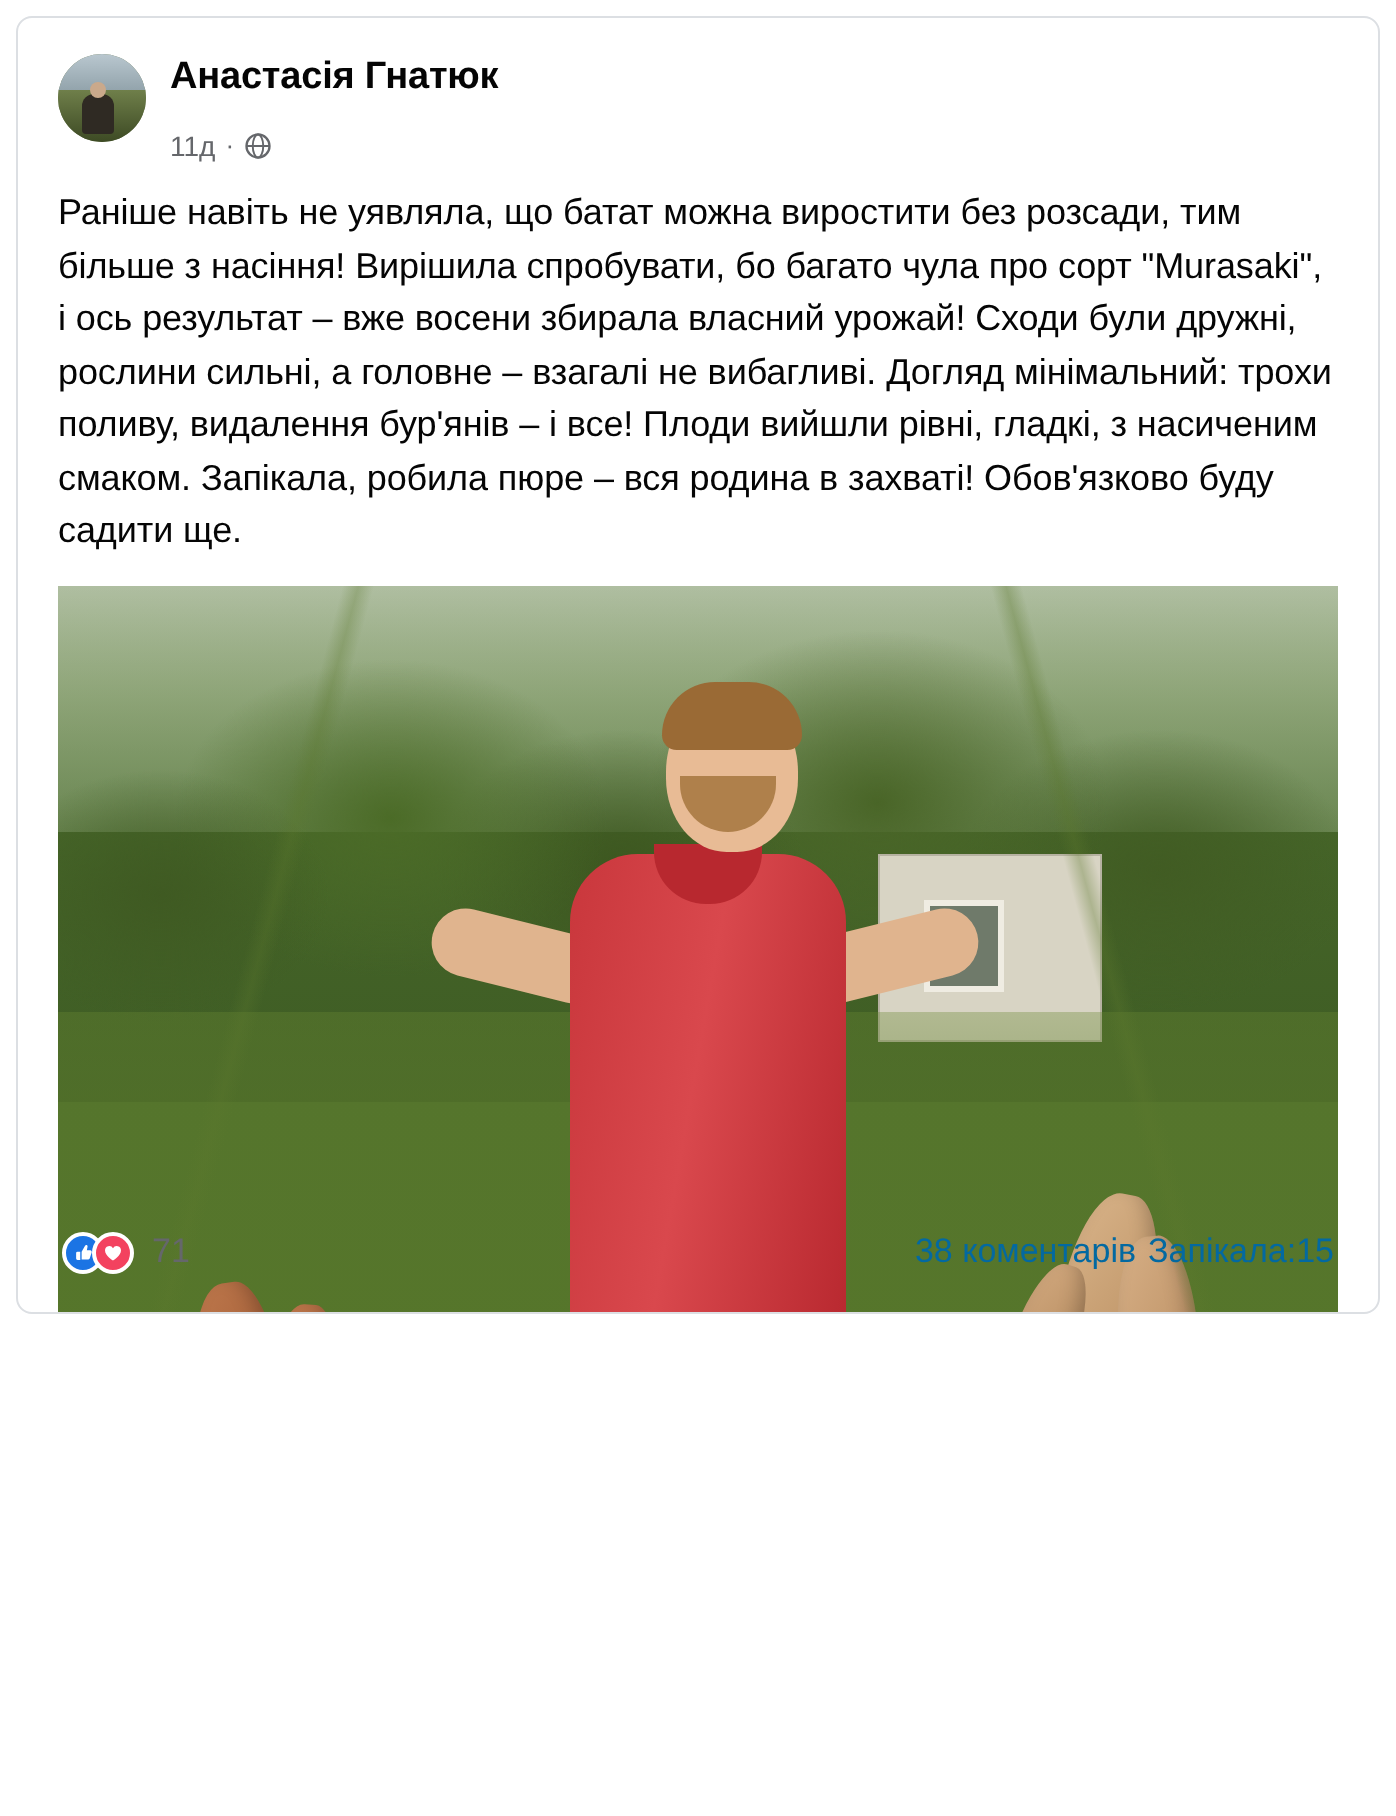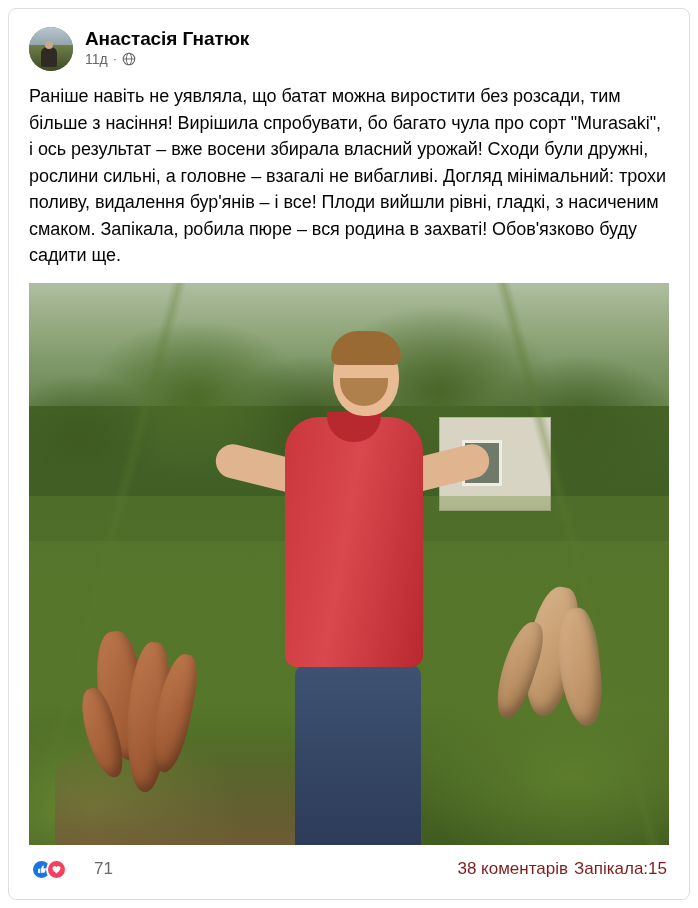"Анастасія Гнатюк" .post { height: 892px -> 649px }
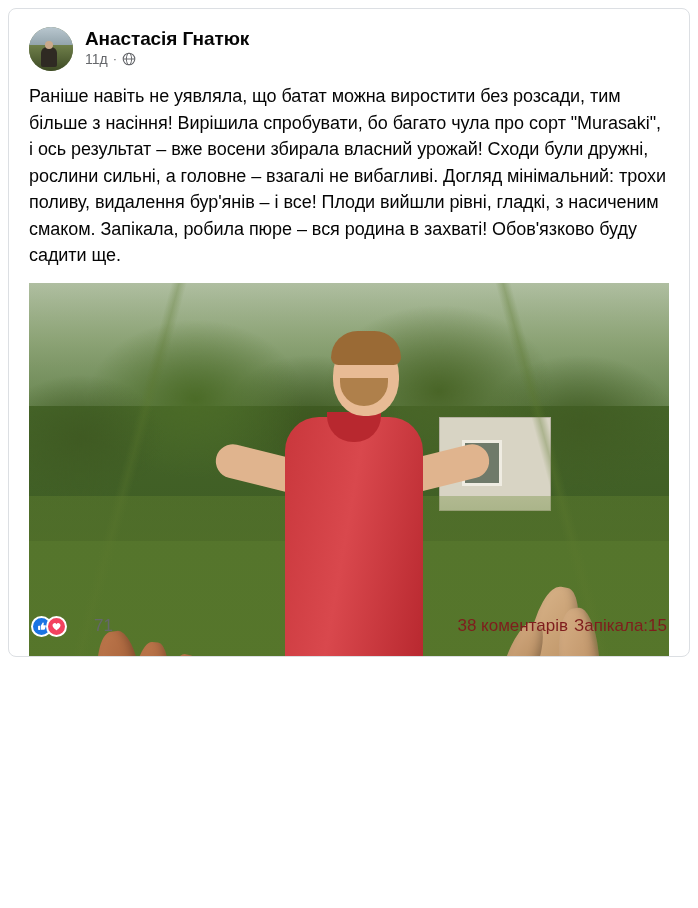"11д" .meta-row { margin-top: 1px -> 15px }
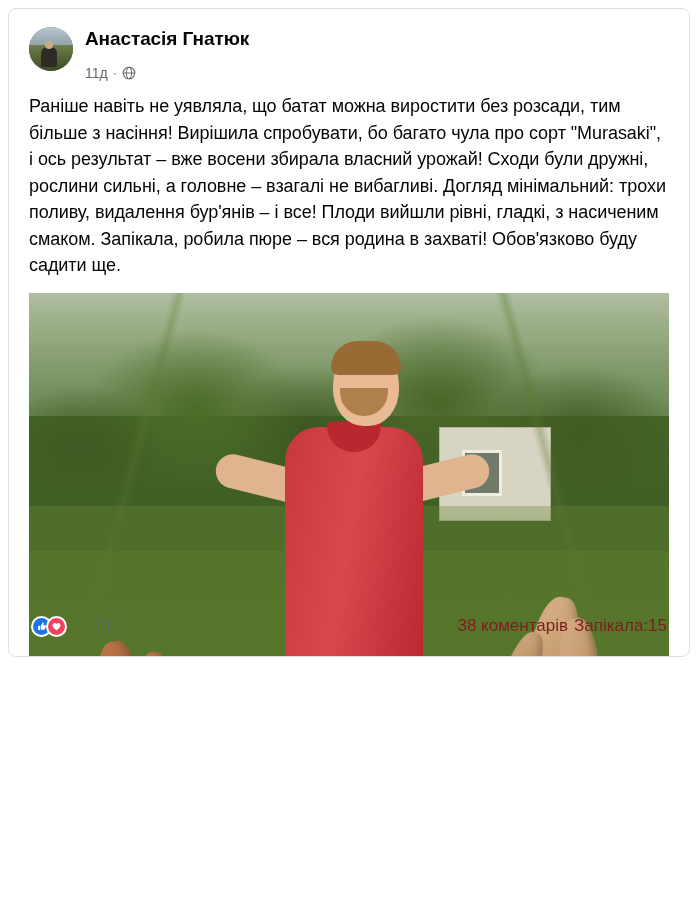"71" .reaction-count { margin-left: 27px -> 9px }
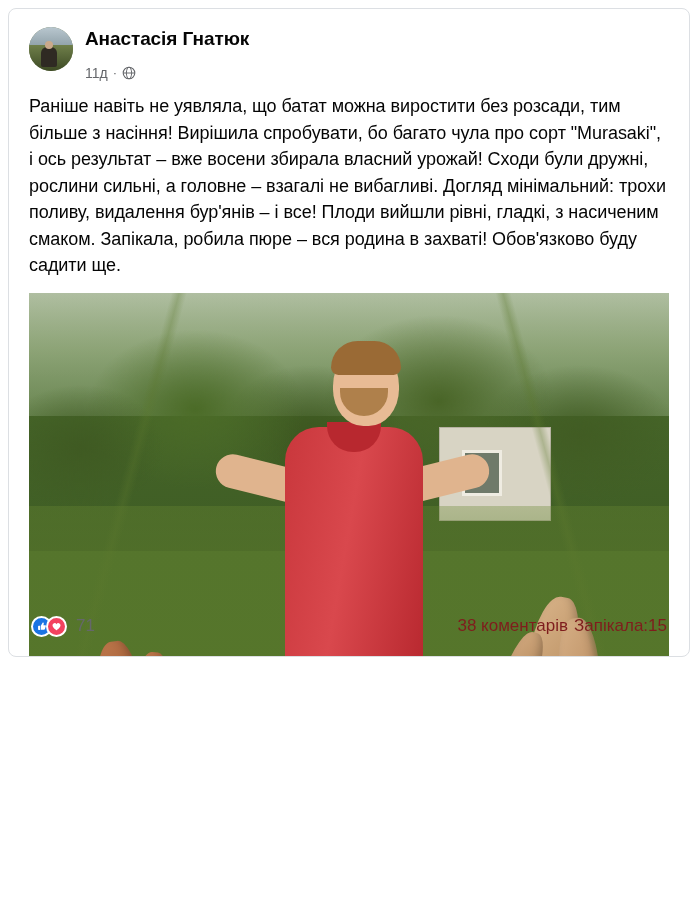"38 коментарів" .footer-right { color: #7f1d1d -> #0369a1 }
